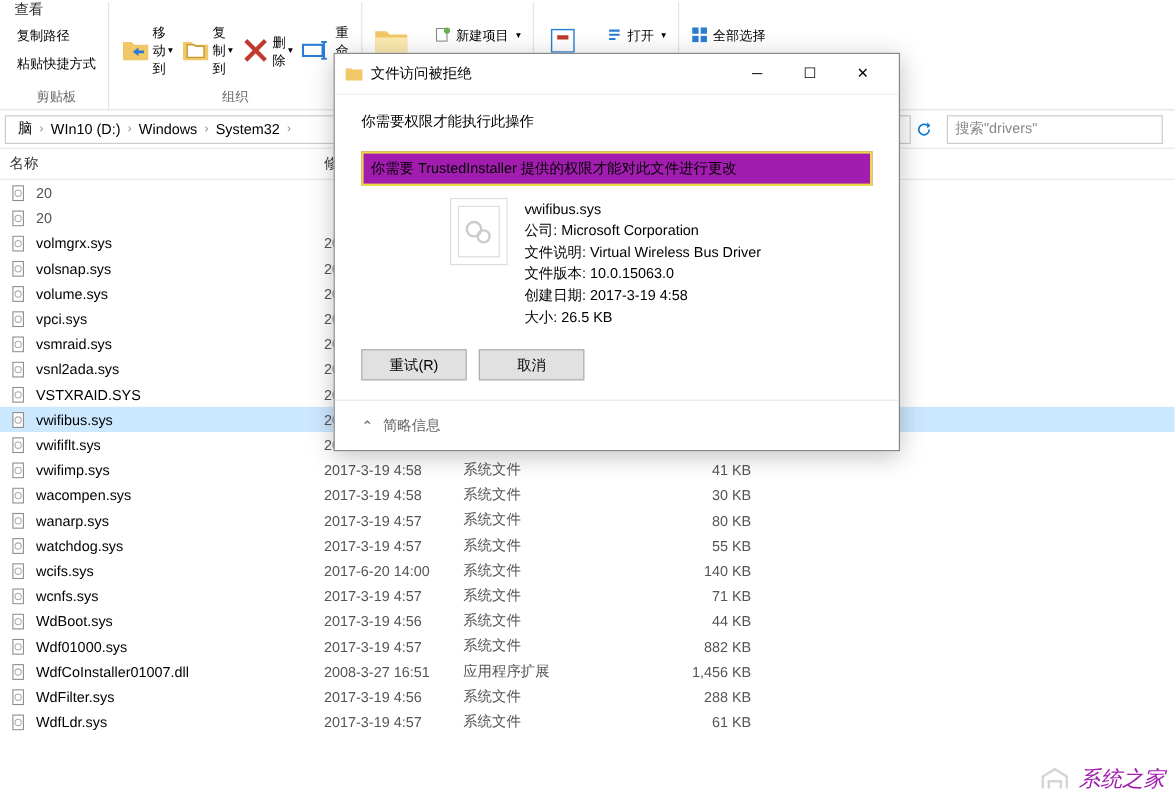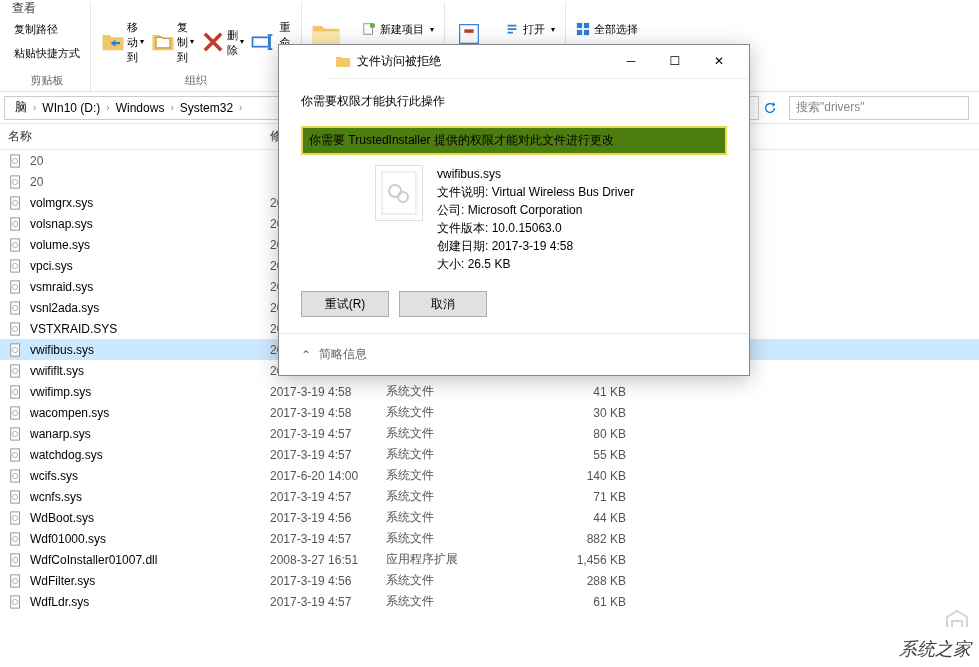"文件访问被拒绝" .dialog-title { margin-left: 48px -> none }
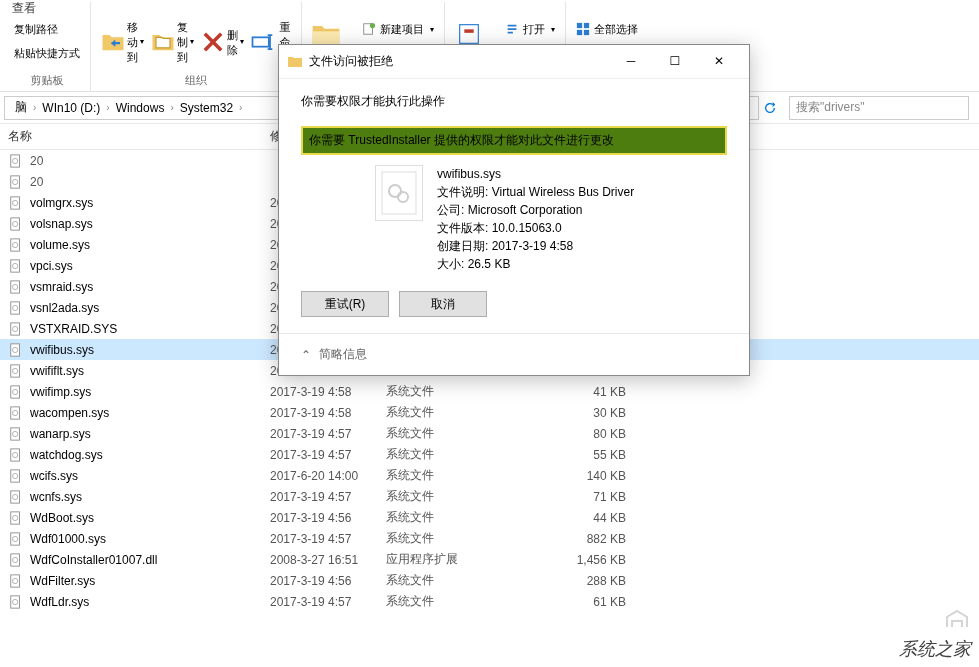"你需要 TrustedInstaller 提供的权限才能对此文件进行更改" .dlg-highlight { background: #4d7c0f -> #a21caf }
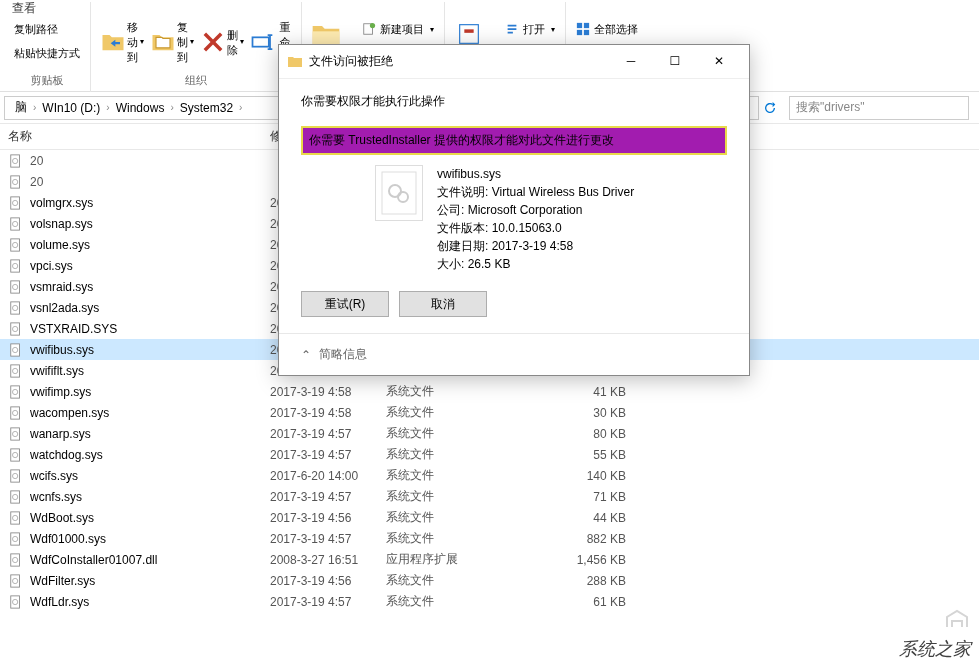"文件说明: Virtual Wireless Bus Driver" div { order: before "公司: Microsoft Corporation" -> after "公司: Microsoft Corporation" }
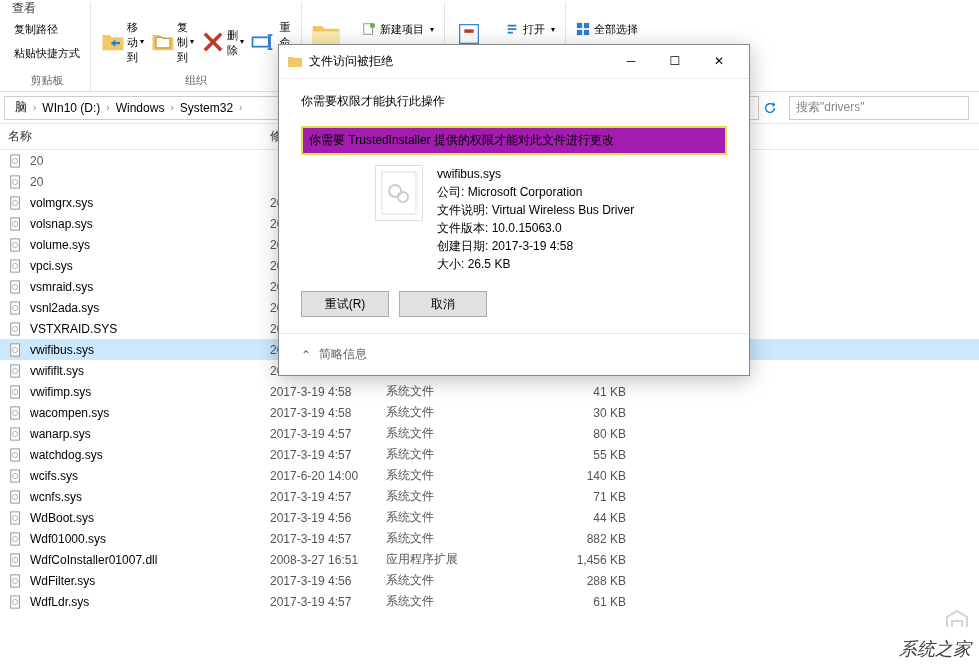"系统之家" .watermark { align-items: flex-end -> center; color: #404040 -> #a21caf; flex-direction: column -> none }
